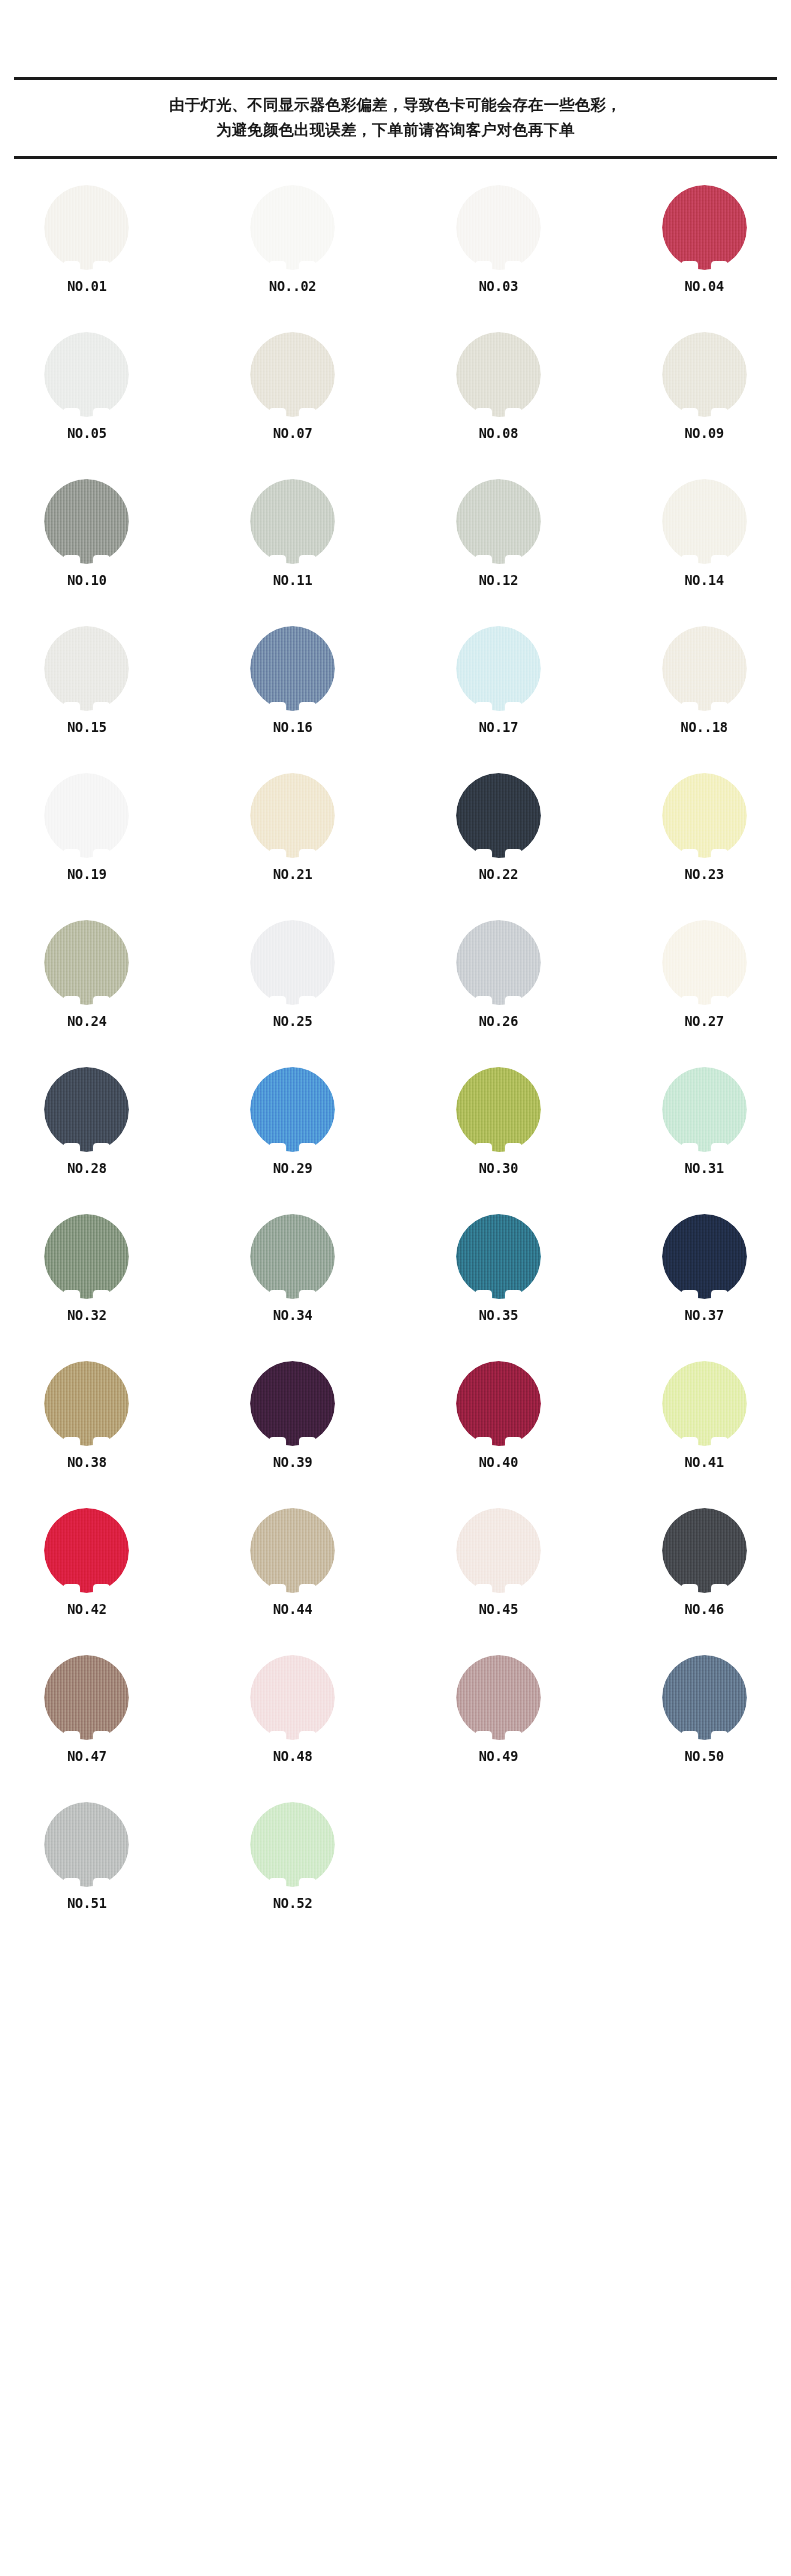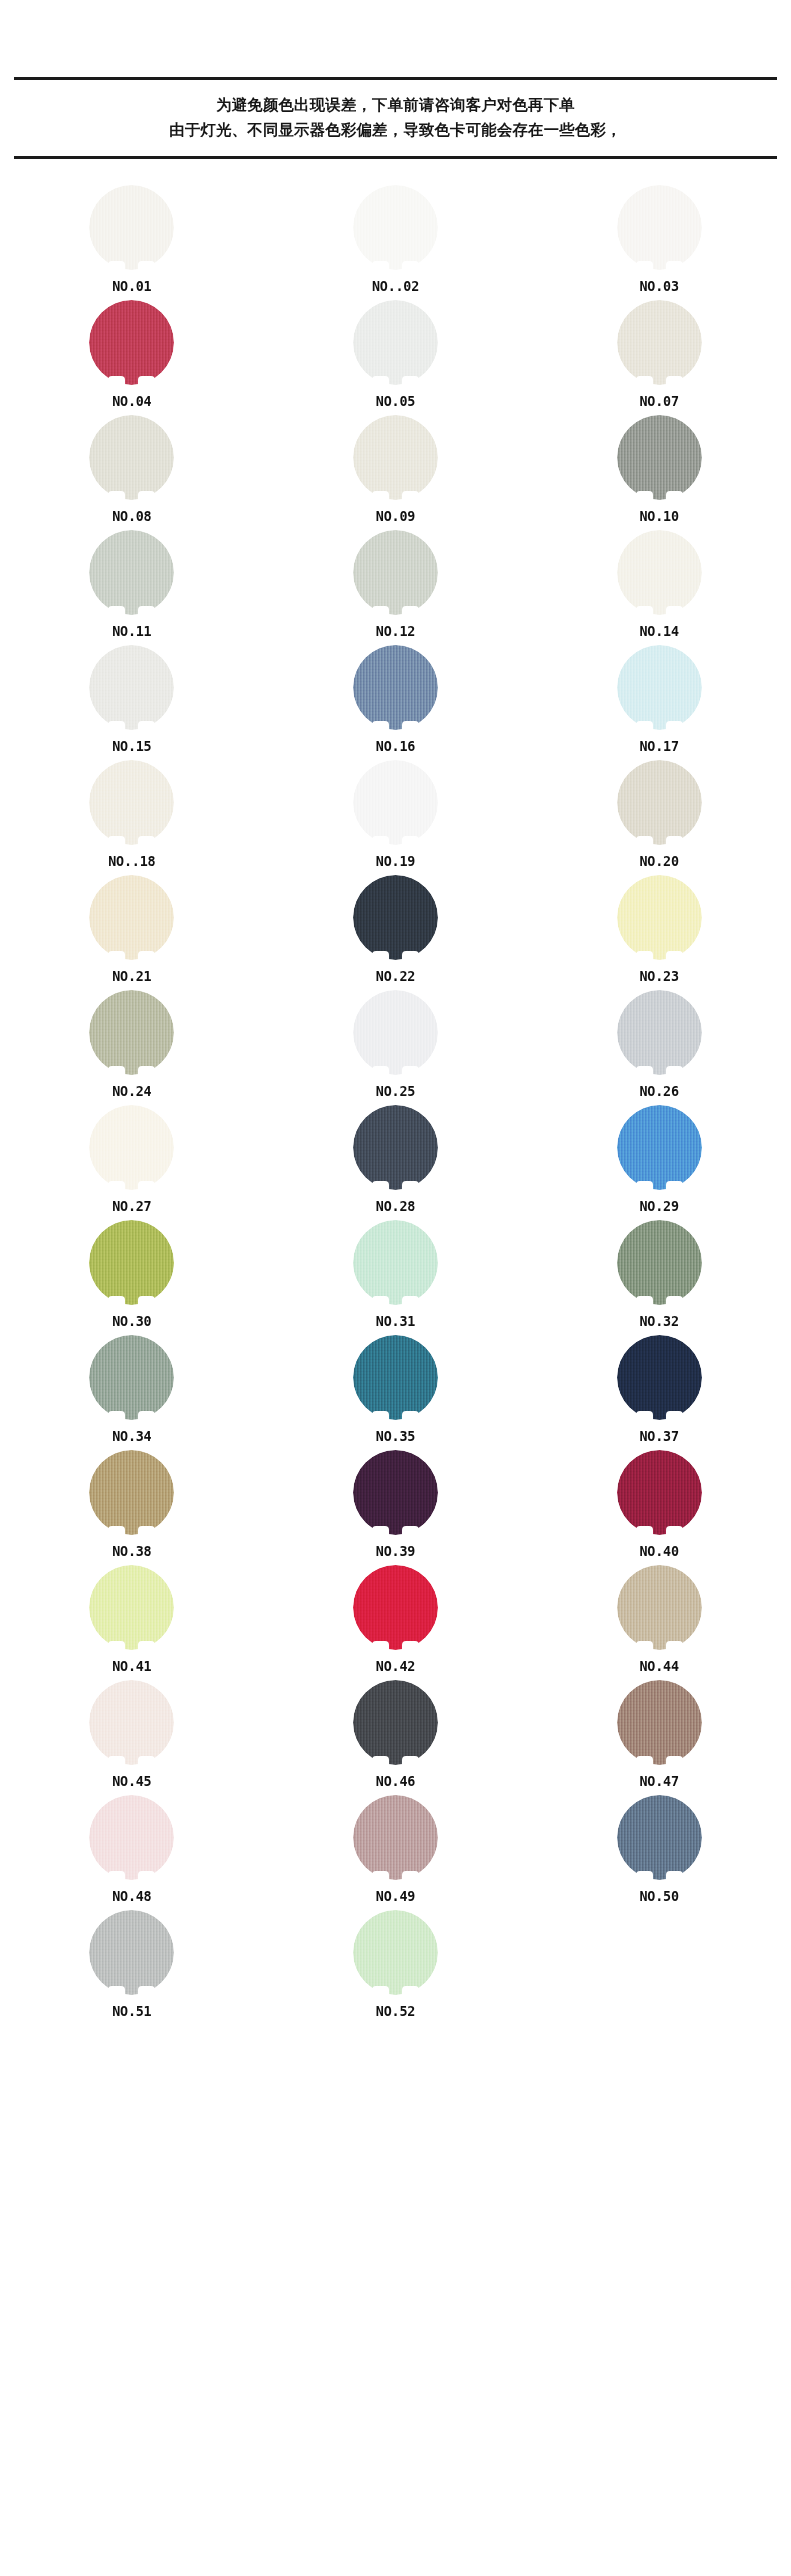"为避免颜色出现误差，下单前请咨询客户对色再下单" span.notice-line { order: before "由于灯光、不同显示器色彩偏差，导致色卡可能会存在一些色彩，" -> after "由于灯光、不同显示器色彩偏差，导致色卡可能会存在一些色彩，" }
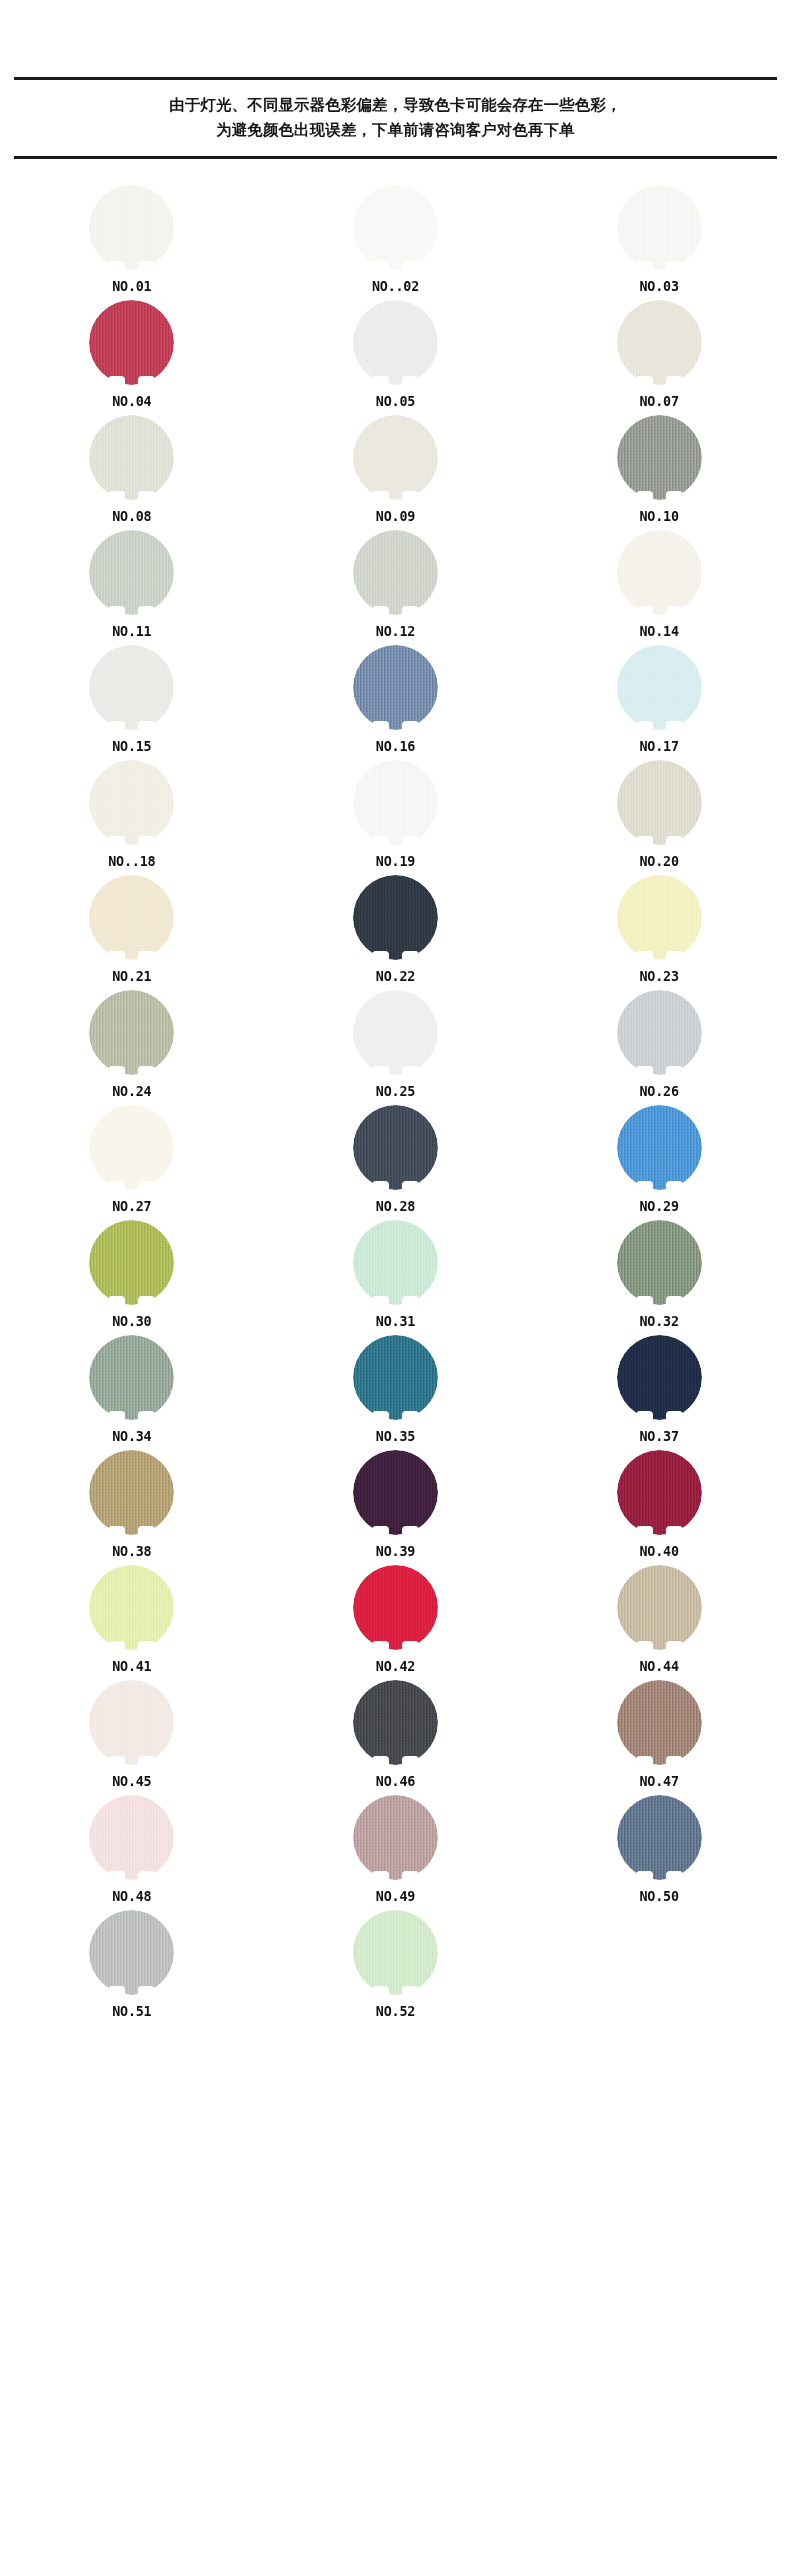"NO.01" .swatch-grid { gap: none -> 32px; grid-template-columns: repeat(3, 1fr) -> repeat(4, 1fr) }
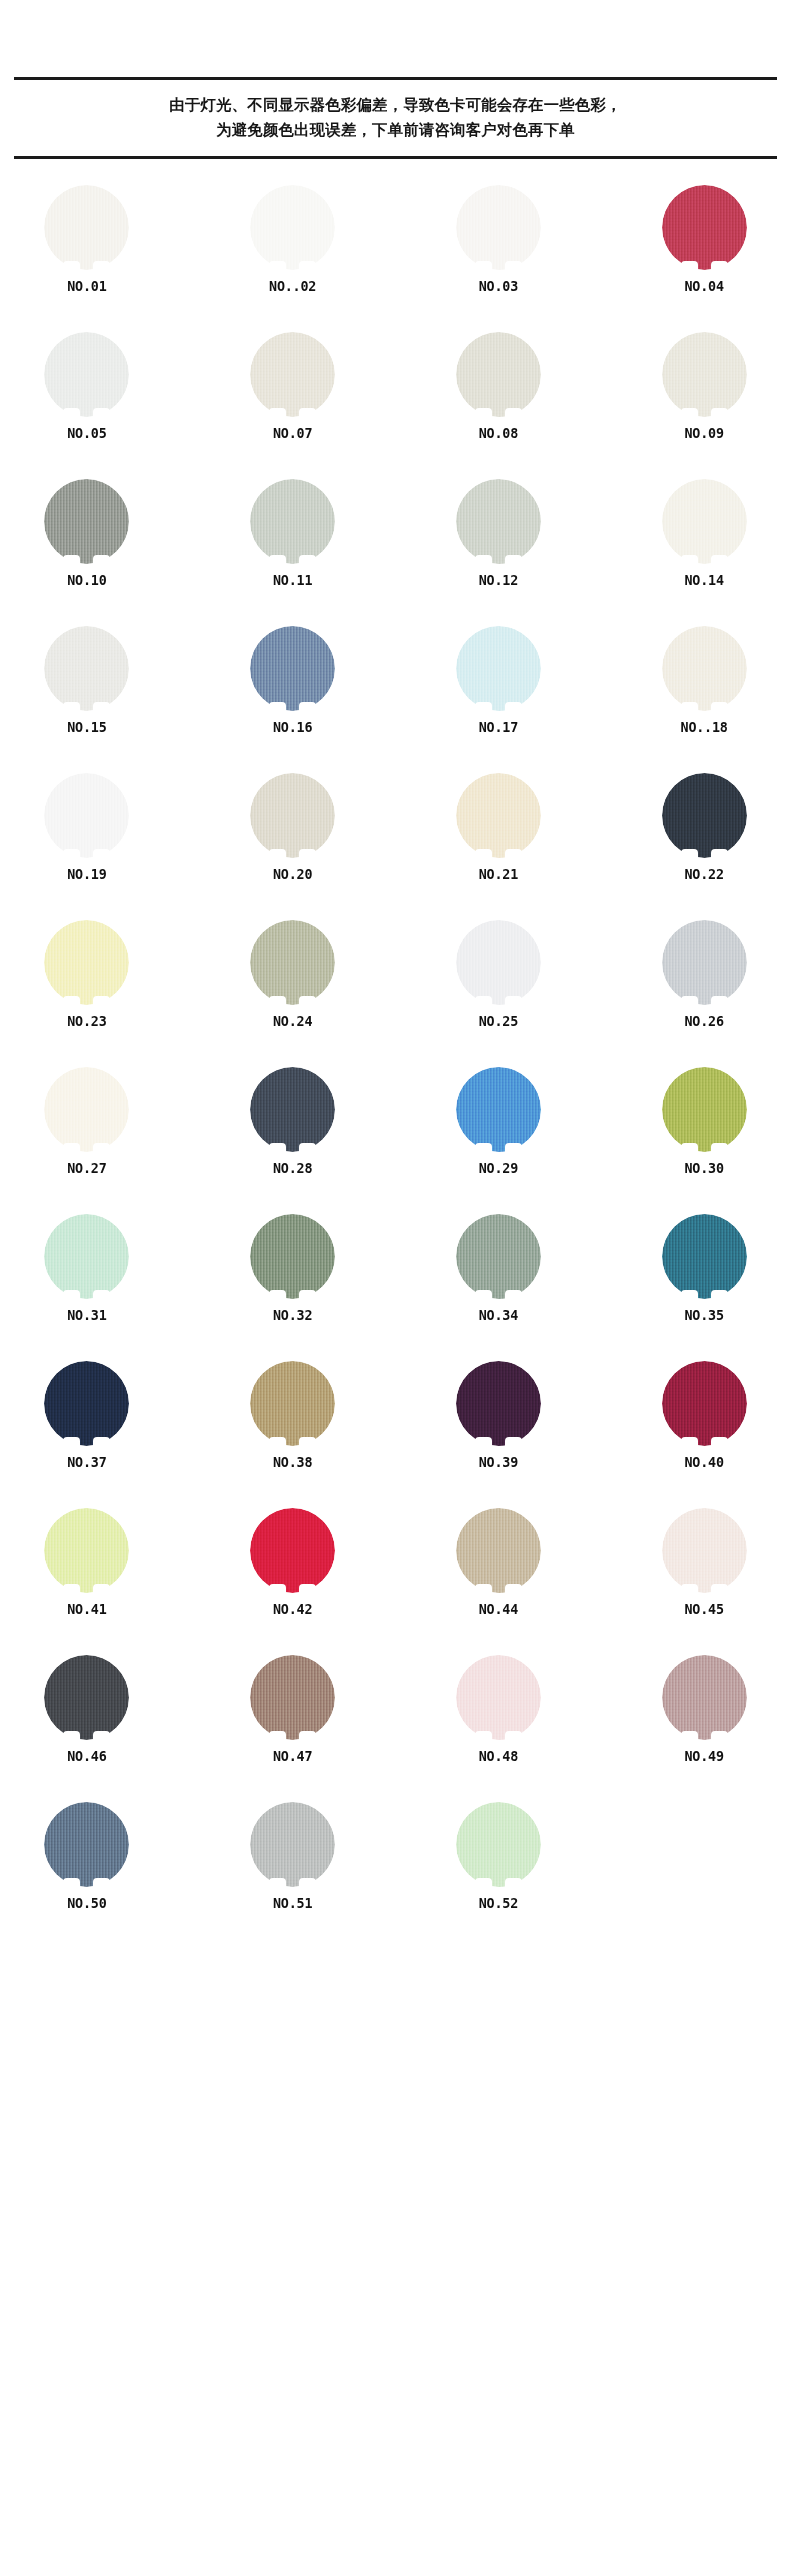"NO.20" div.swatch-cell { html: <div> <div> <div></div> <div></div> <div></div> </div> <div>NO.20</div> </div> -> none }
